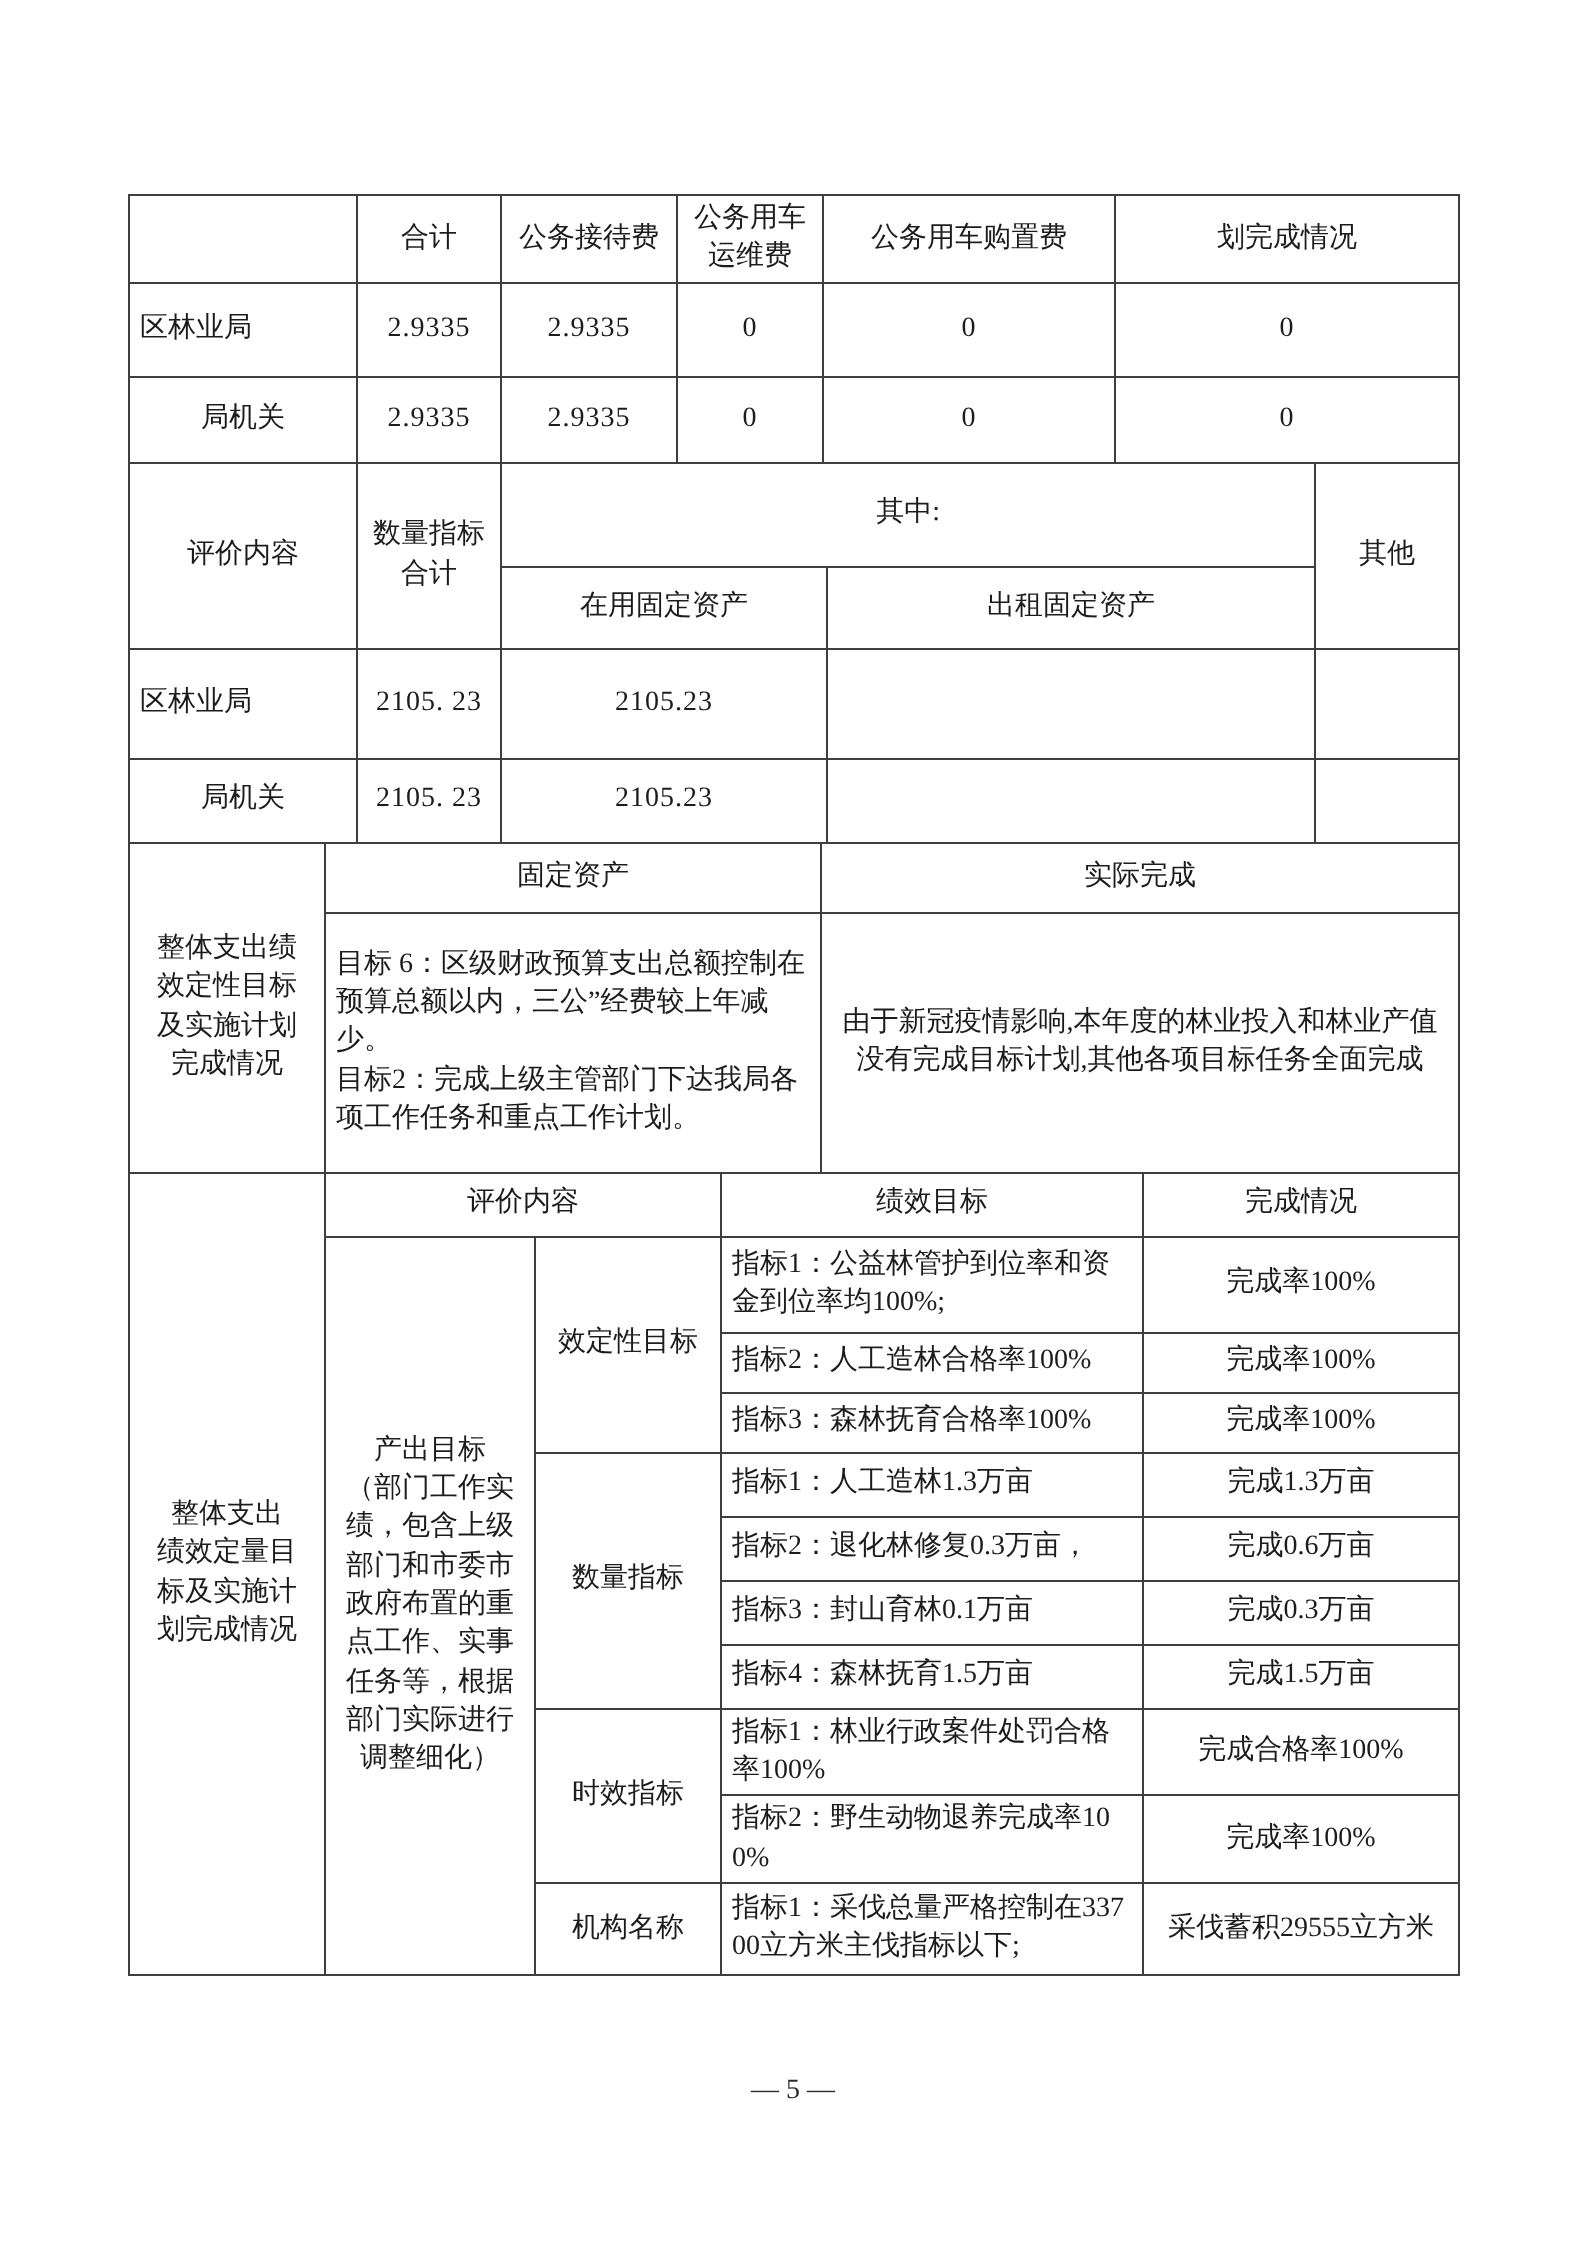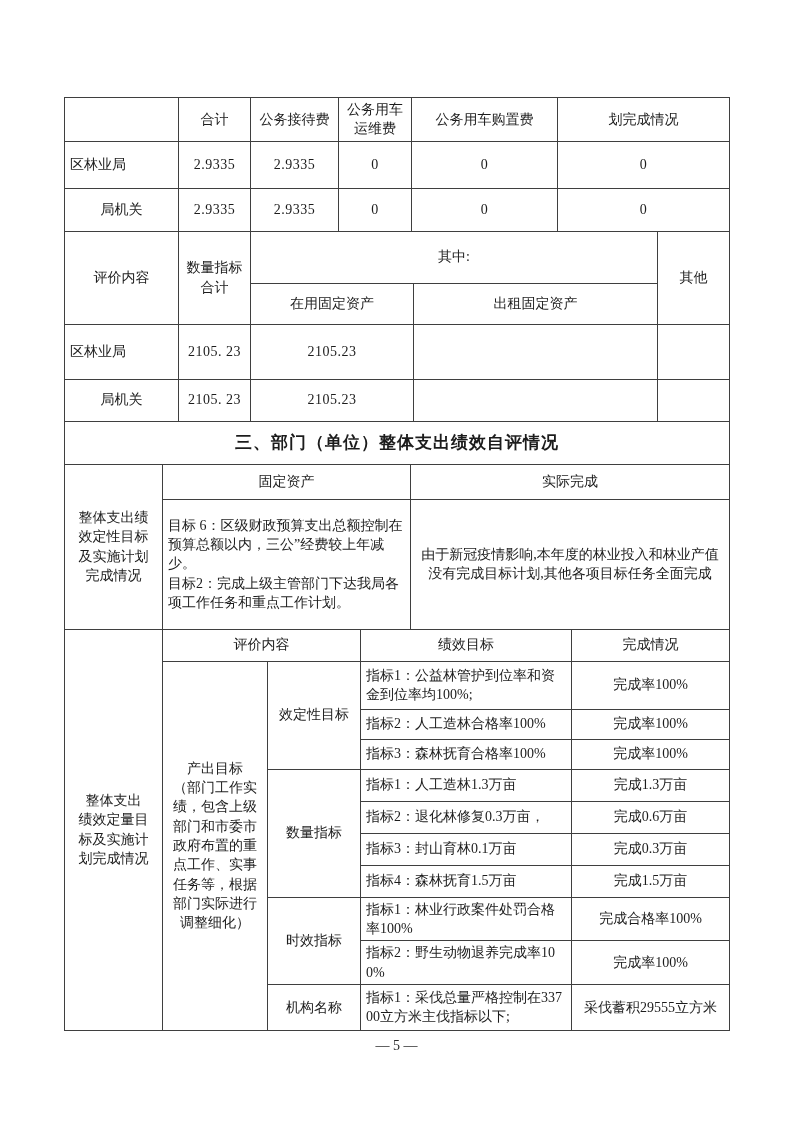"三、部门（单位）整体支出绩效自评情况" table { html: <table> <colgroup> <col> </colgroup> <tbody> <tr> <td>三、部门（单位）整体支出绩效自评情况</td> </tr> </tbody> </table> -> none }
